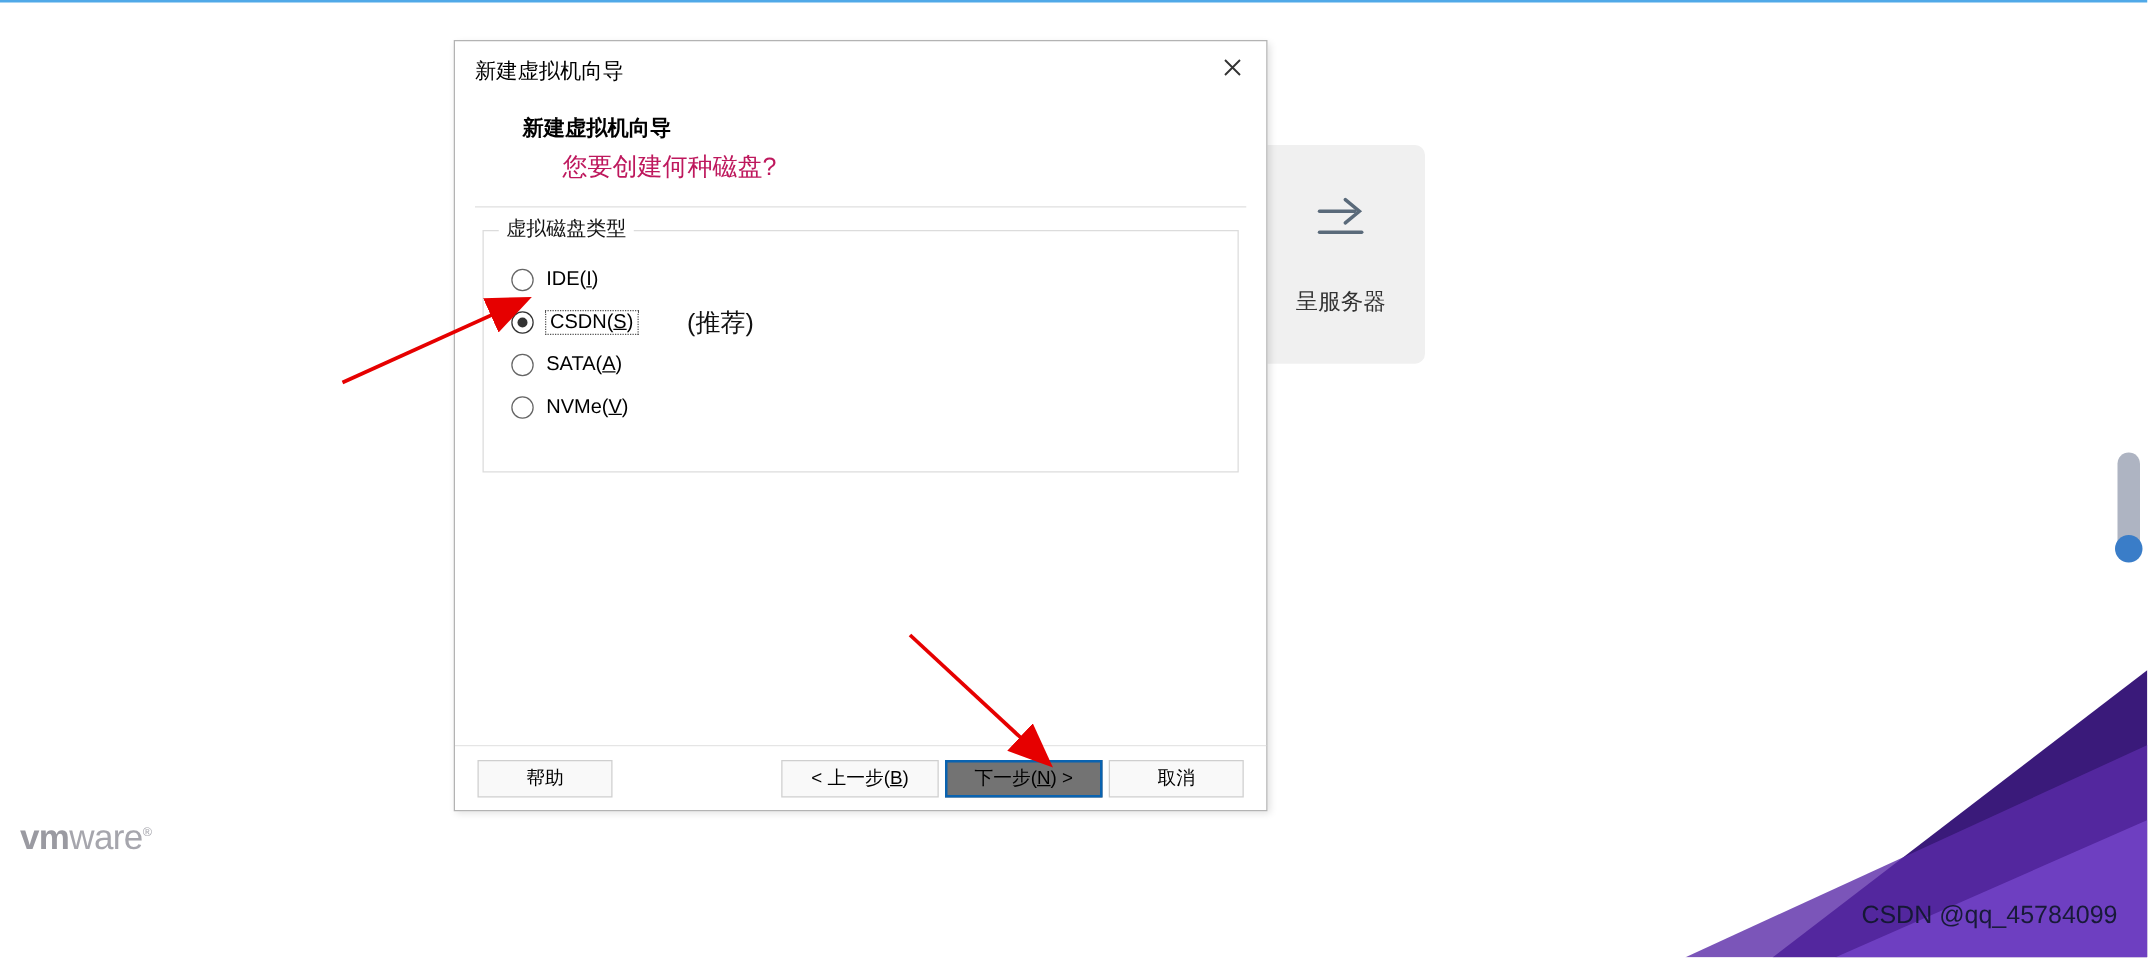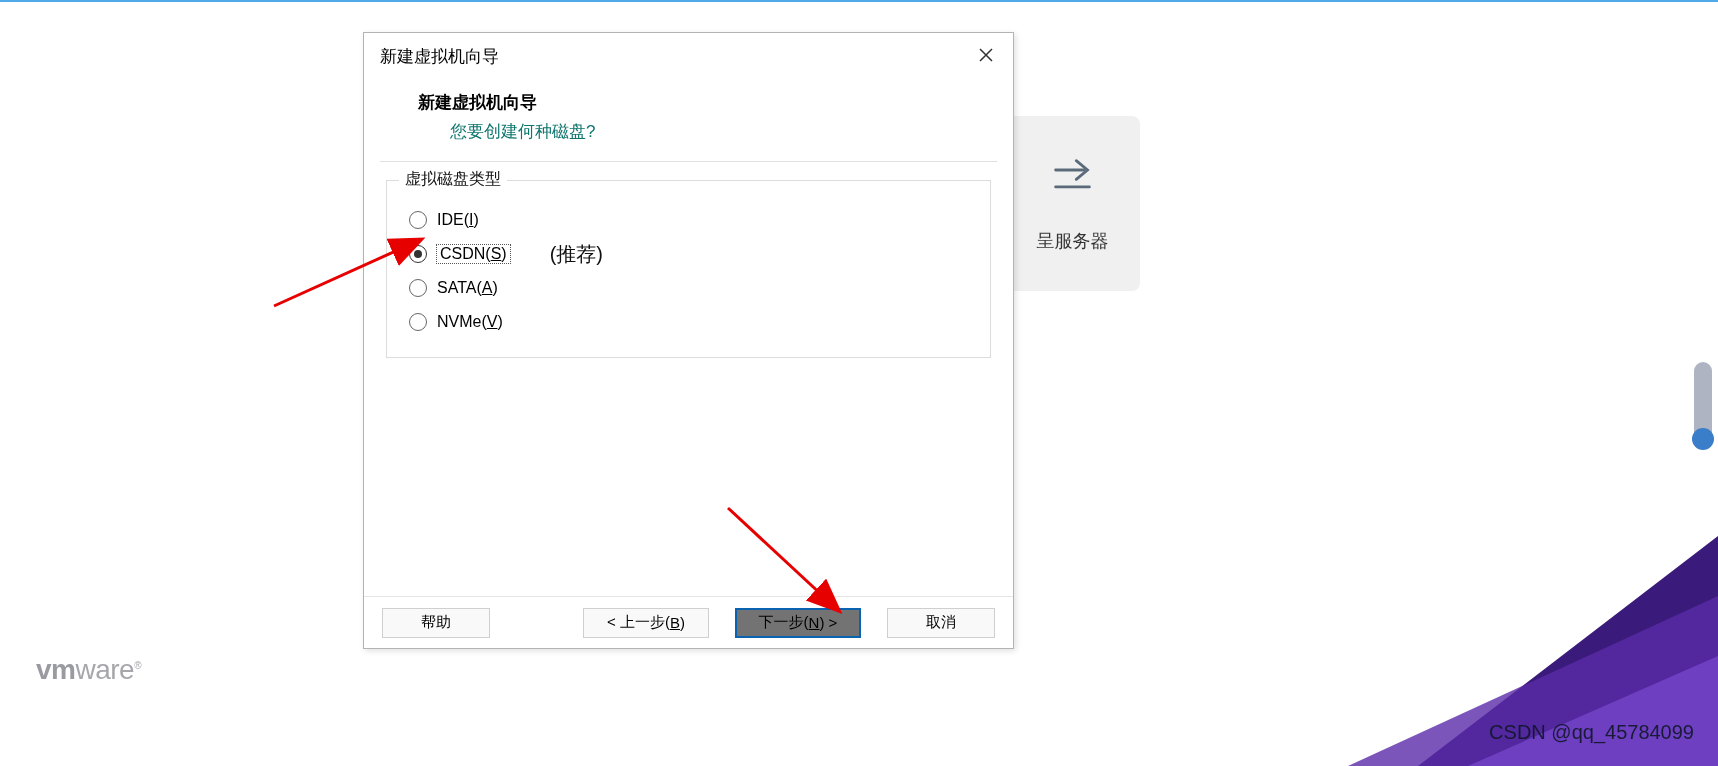"您要创建何种磁盘?" .header-area .subtext { color: #0f766e -> #be185d; font-size: 17px -> 20px }
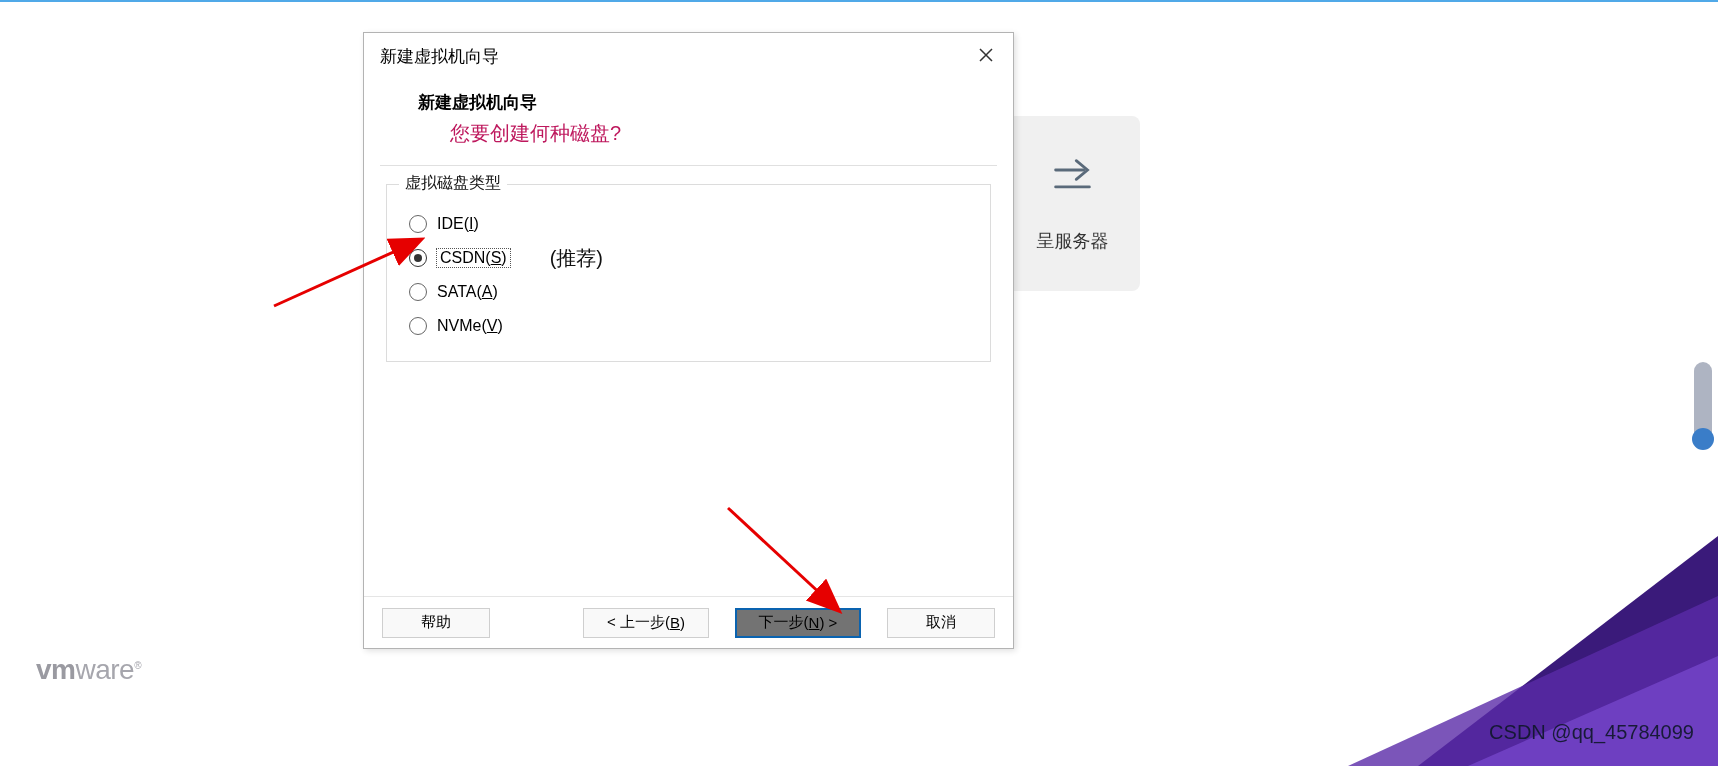"虚拟磁盘类型" .groupbox { padding: 22px 18px 18px 22px -> 22px 18px 34px 22px }
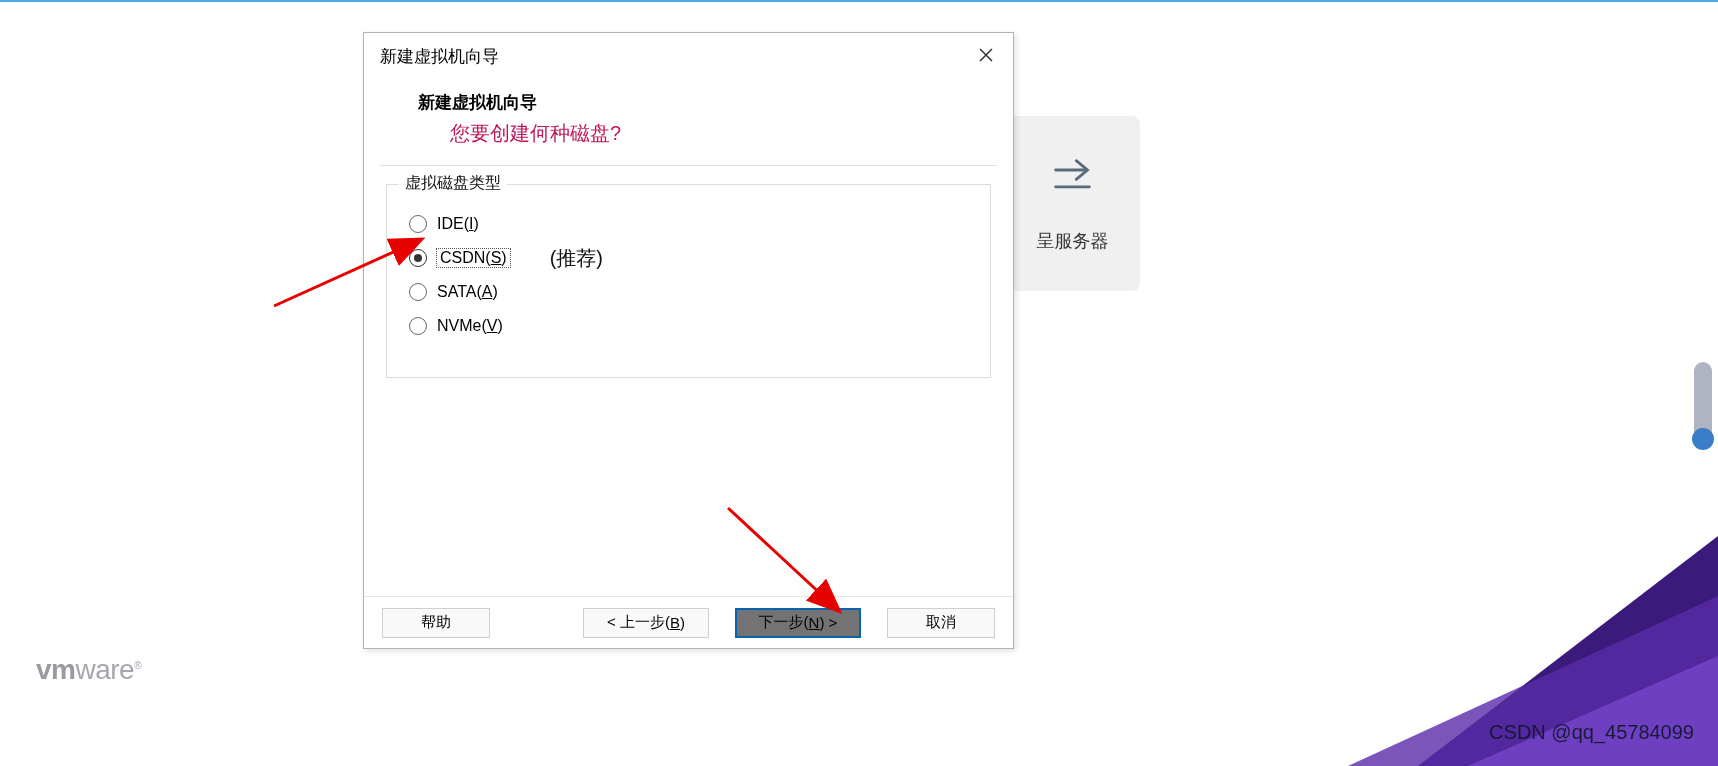"帮助" .button-bar { gap: 26px -> 5px }
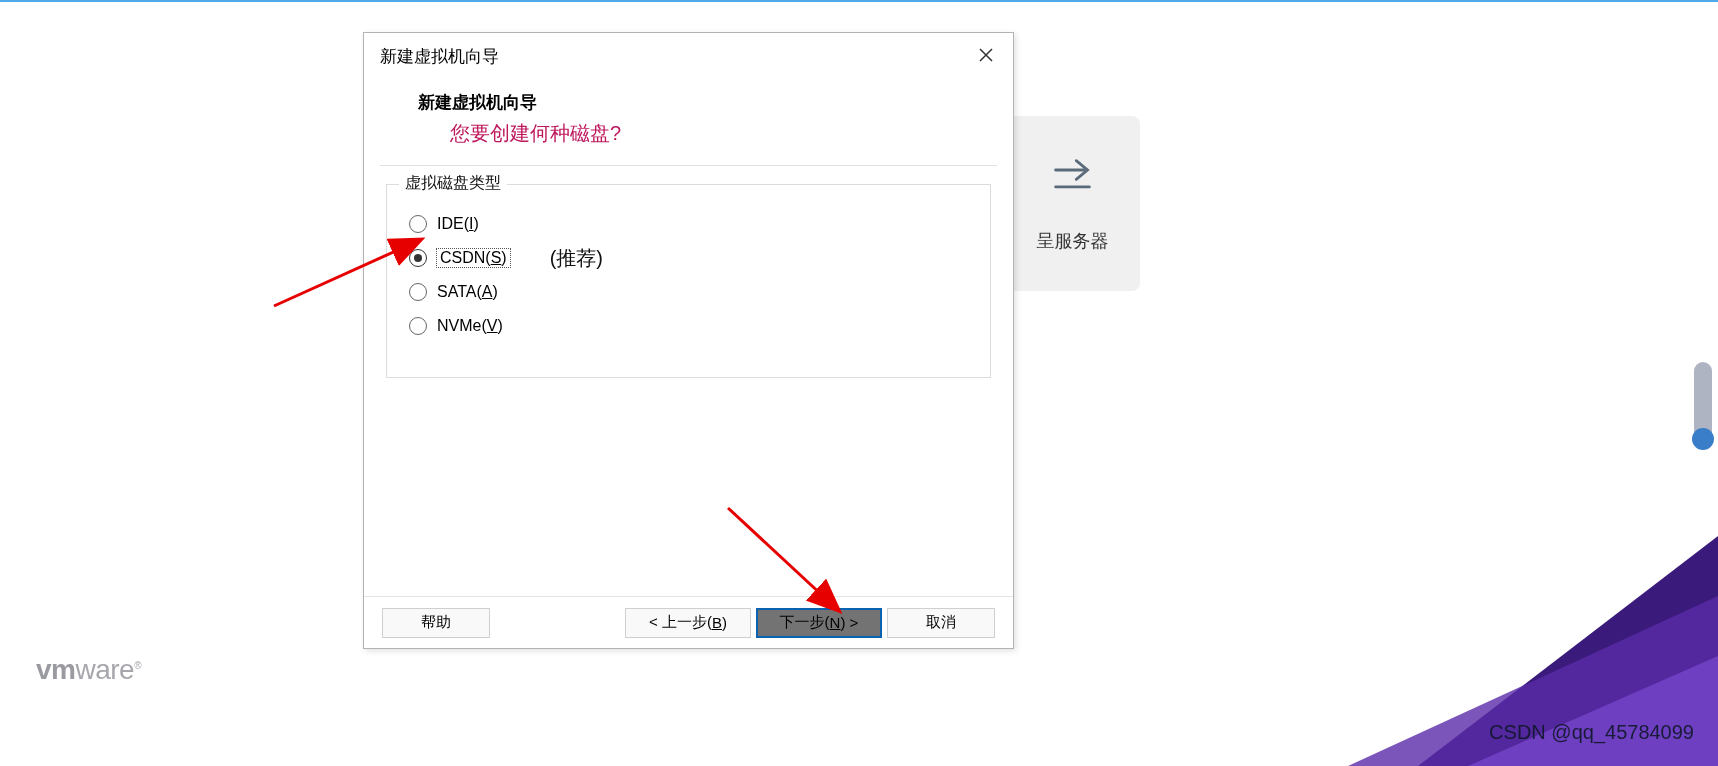"vmware®" .logo { left: 36px -> 16px }
